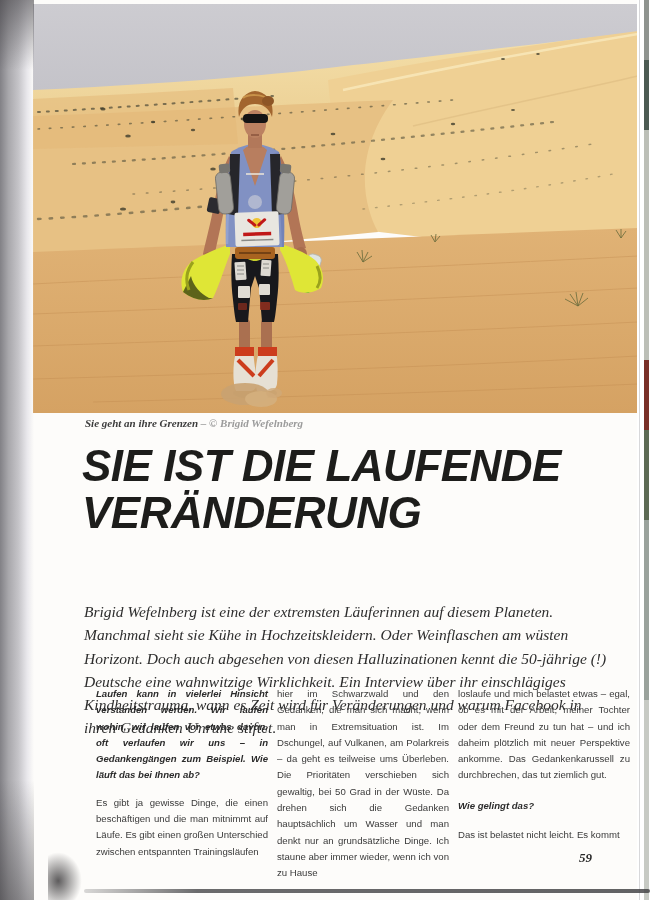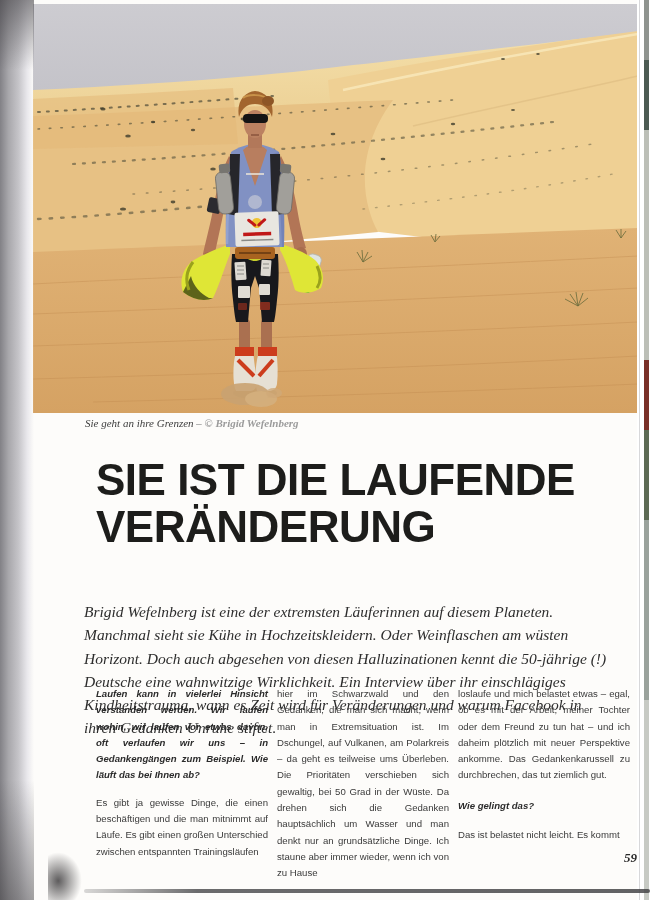"Sie geht an ihre Grenzen" .caption .title { font-weight: normal -> bold }
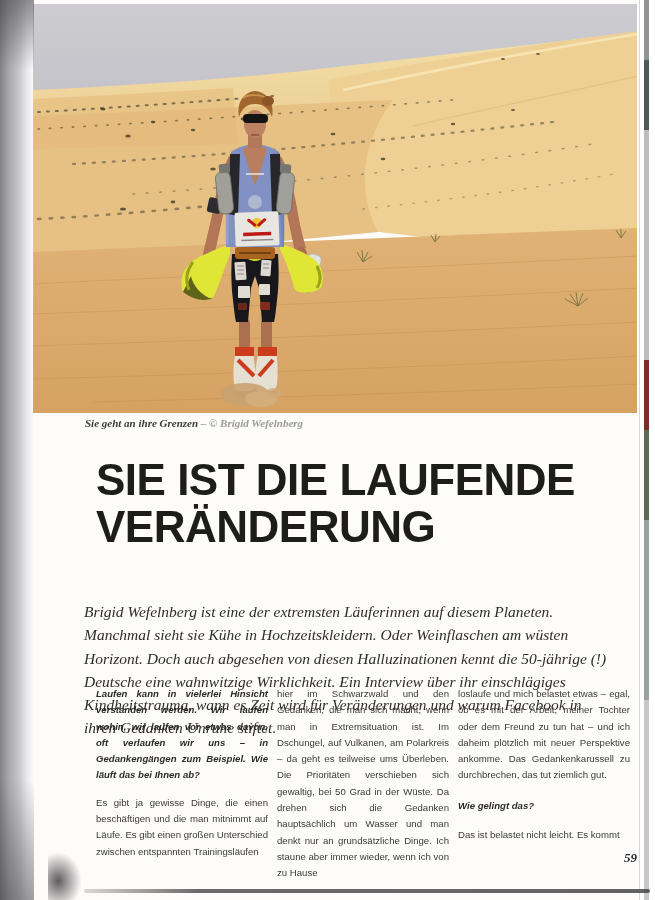"SIE IST DIE LAUFENDE" h1.headline { font-style: none -> italic; margin: 14px -> 0 }
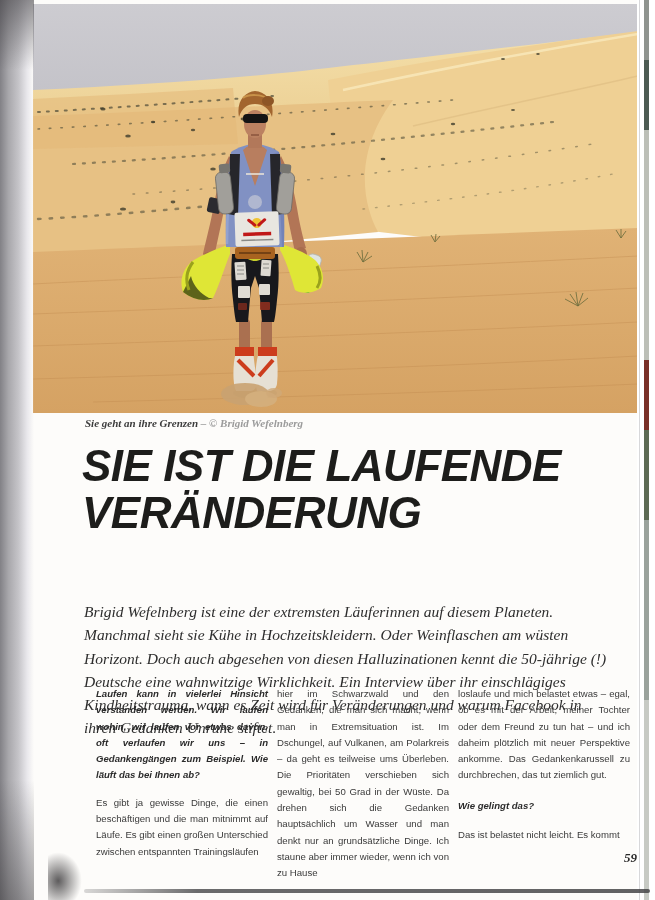"59" .pagenum { left: 624px -> 579px }
